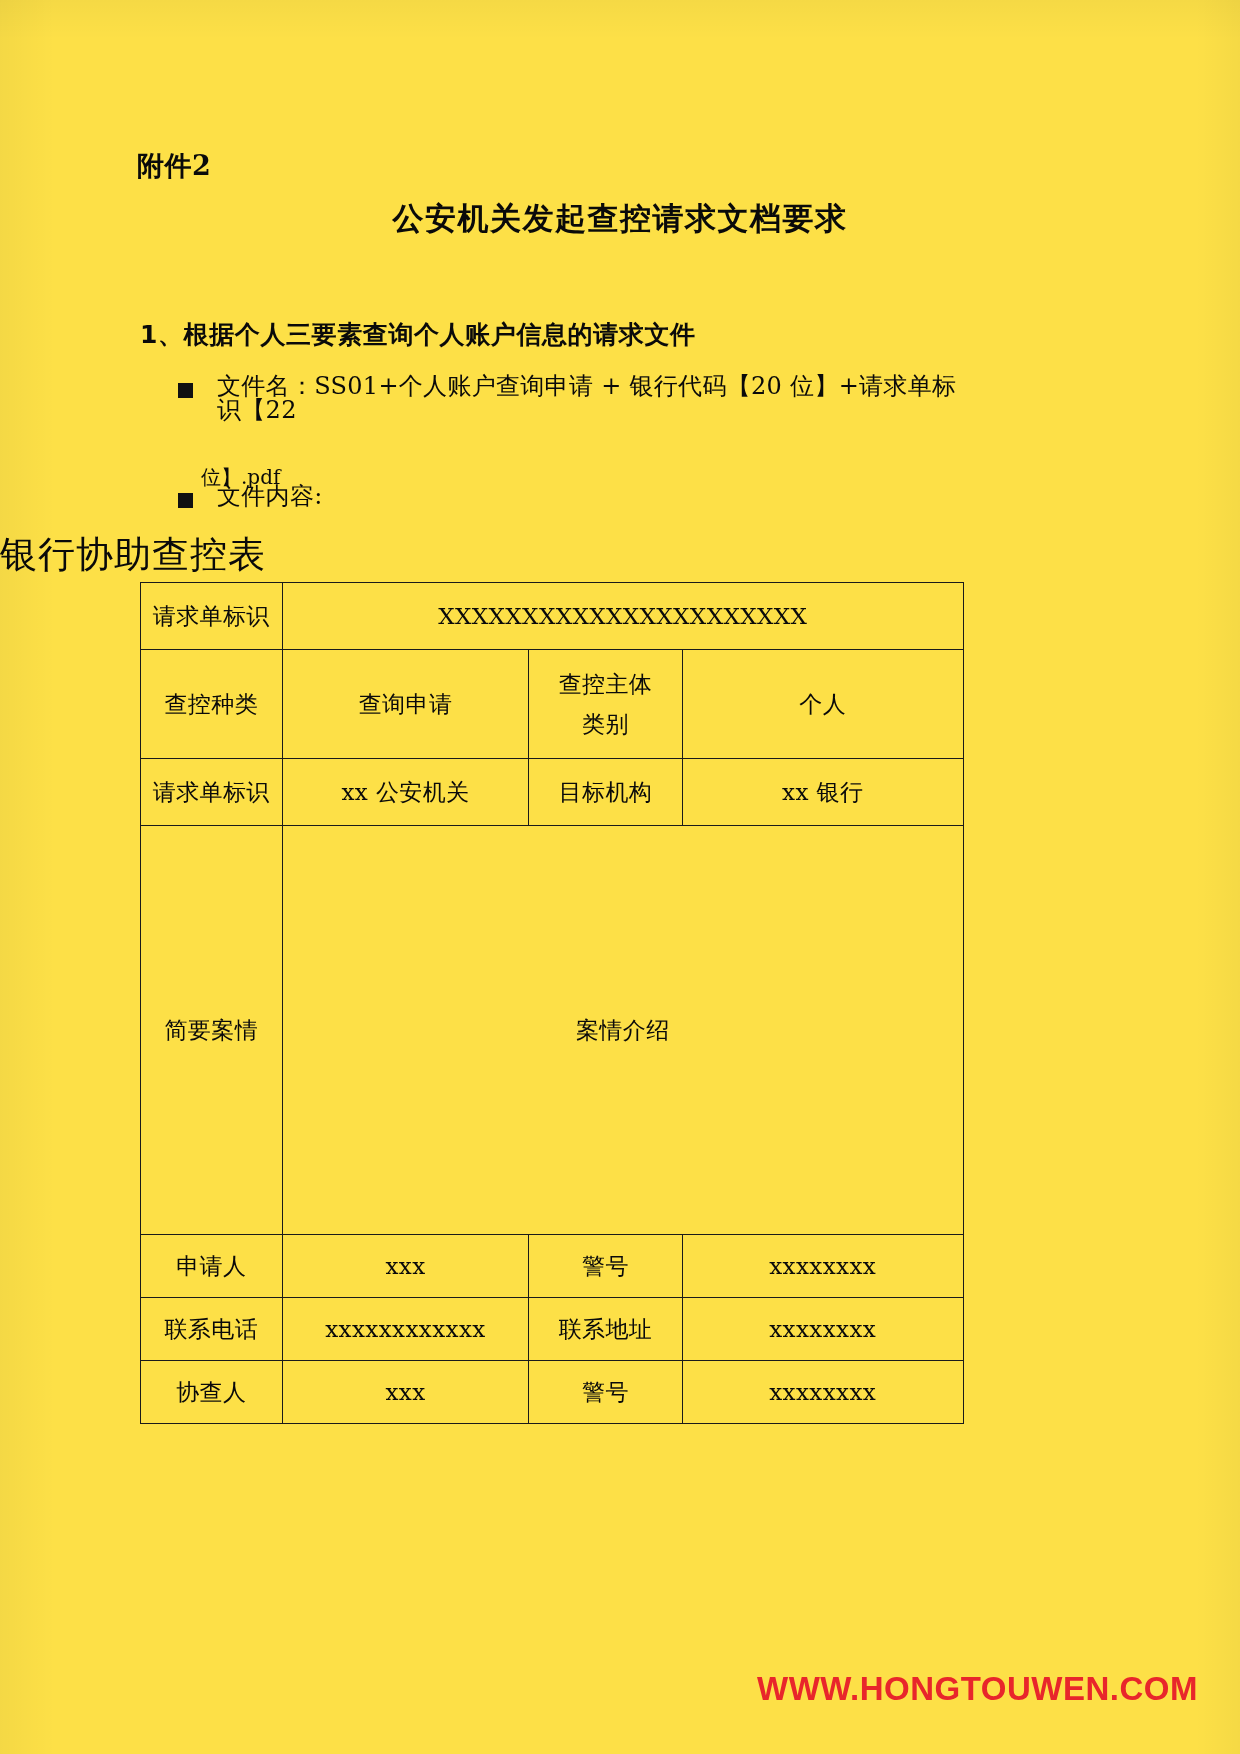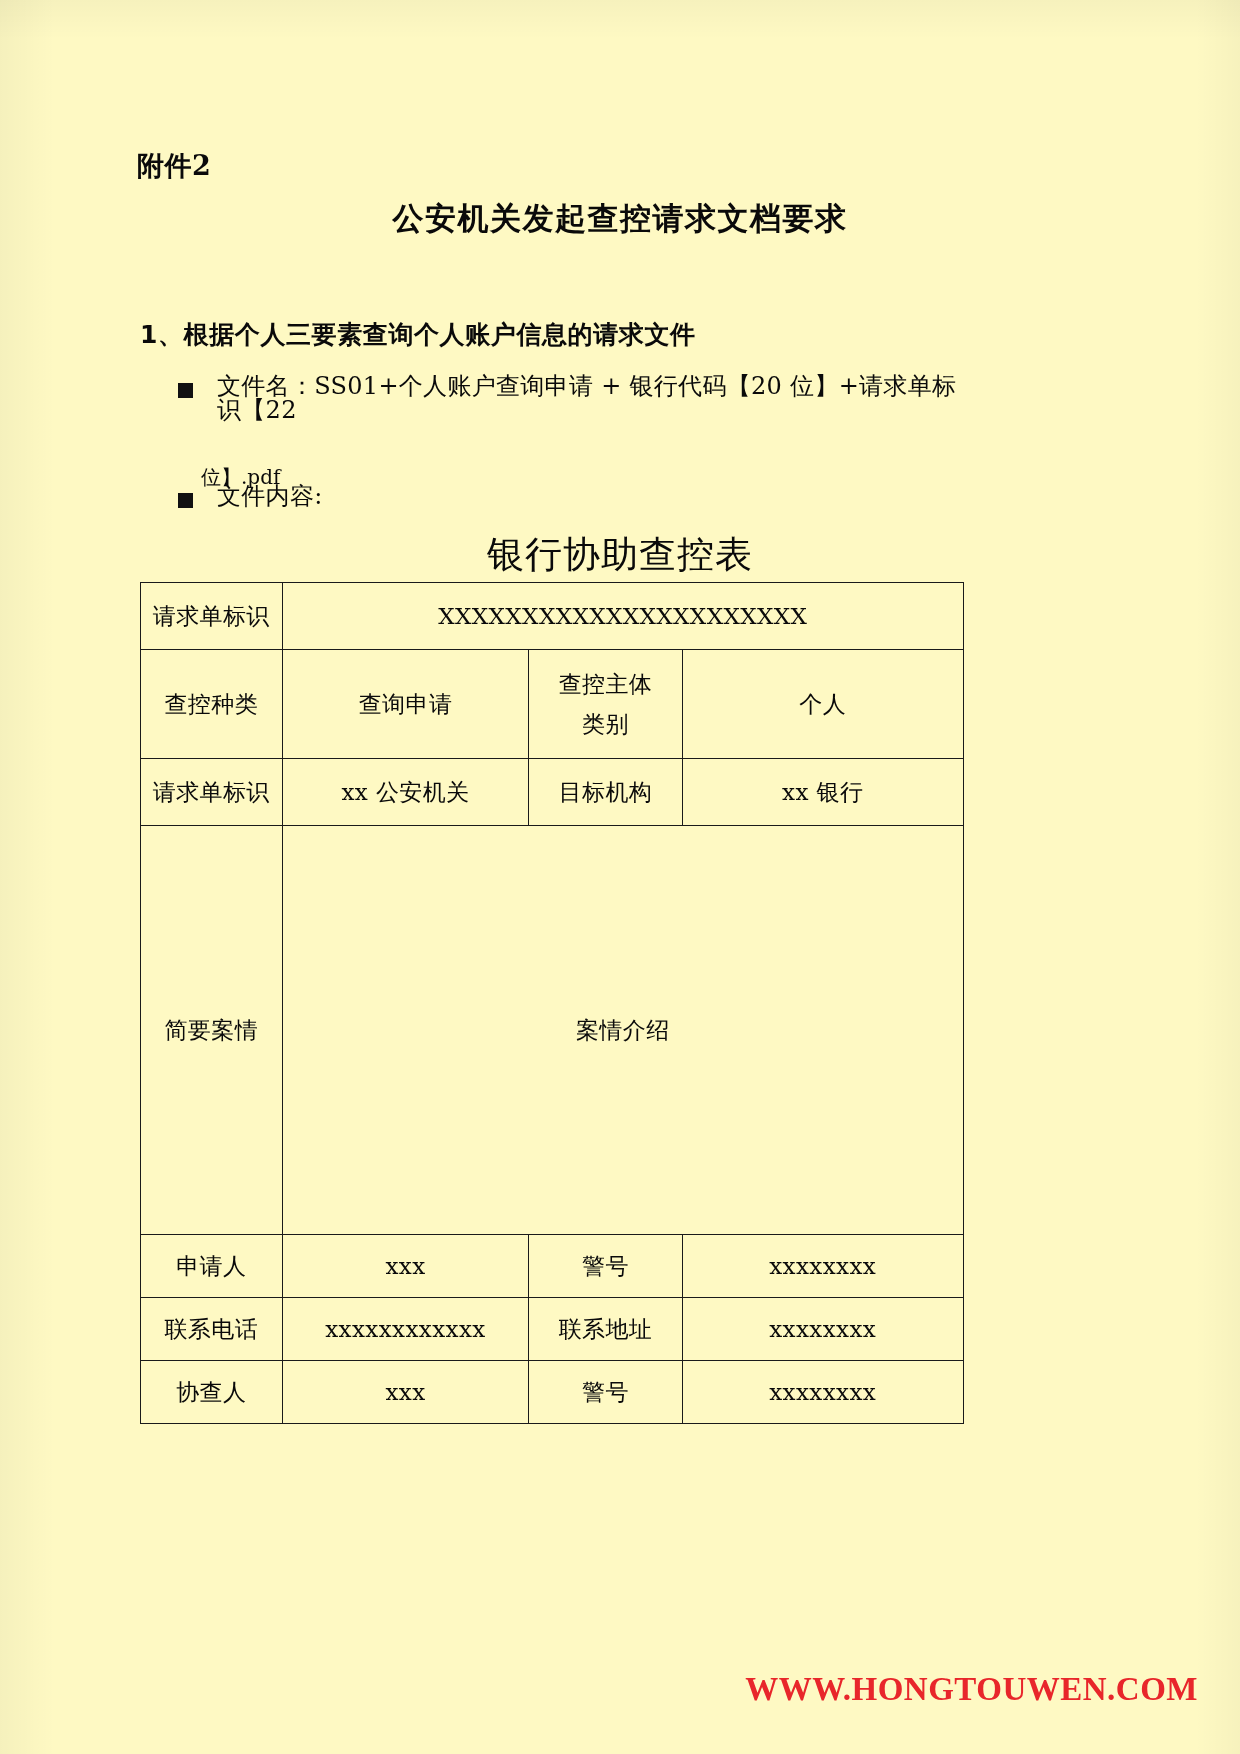"附件2" .page { background: #fef9c3 -> #fde047 }
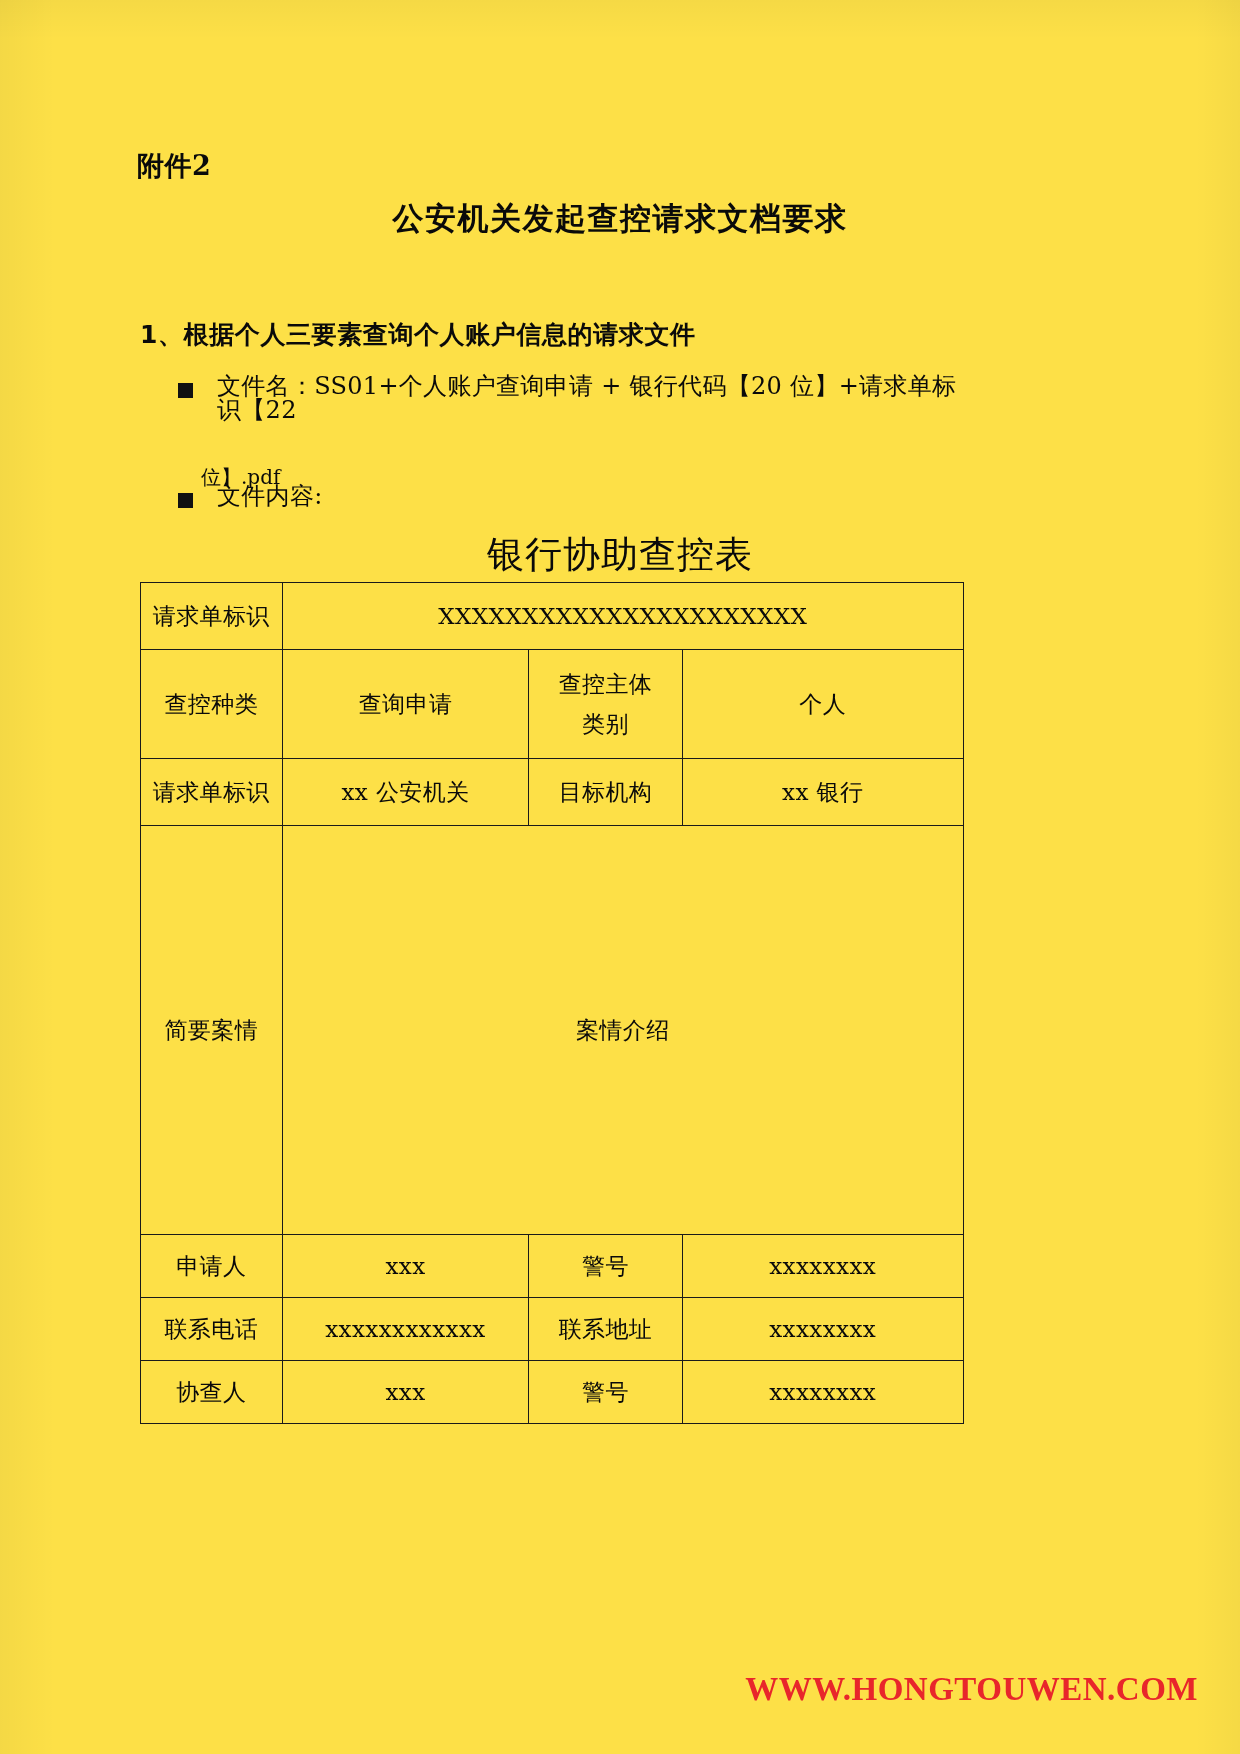"银行协助查控表" .table-title { text-align: center -> none }
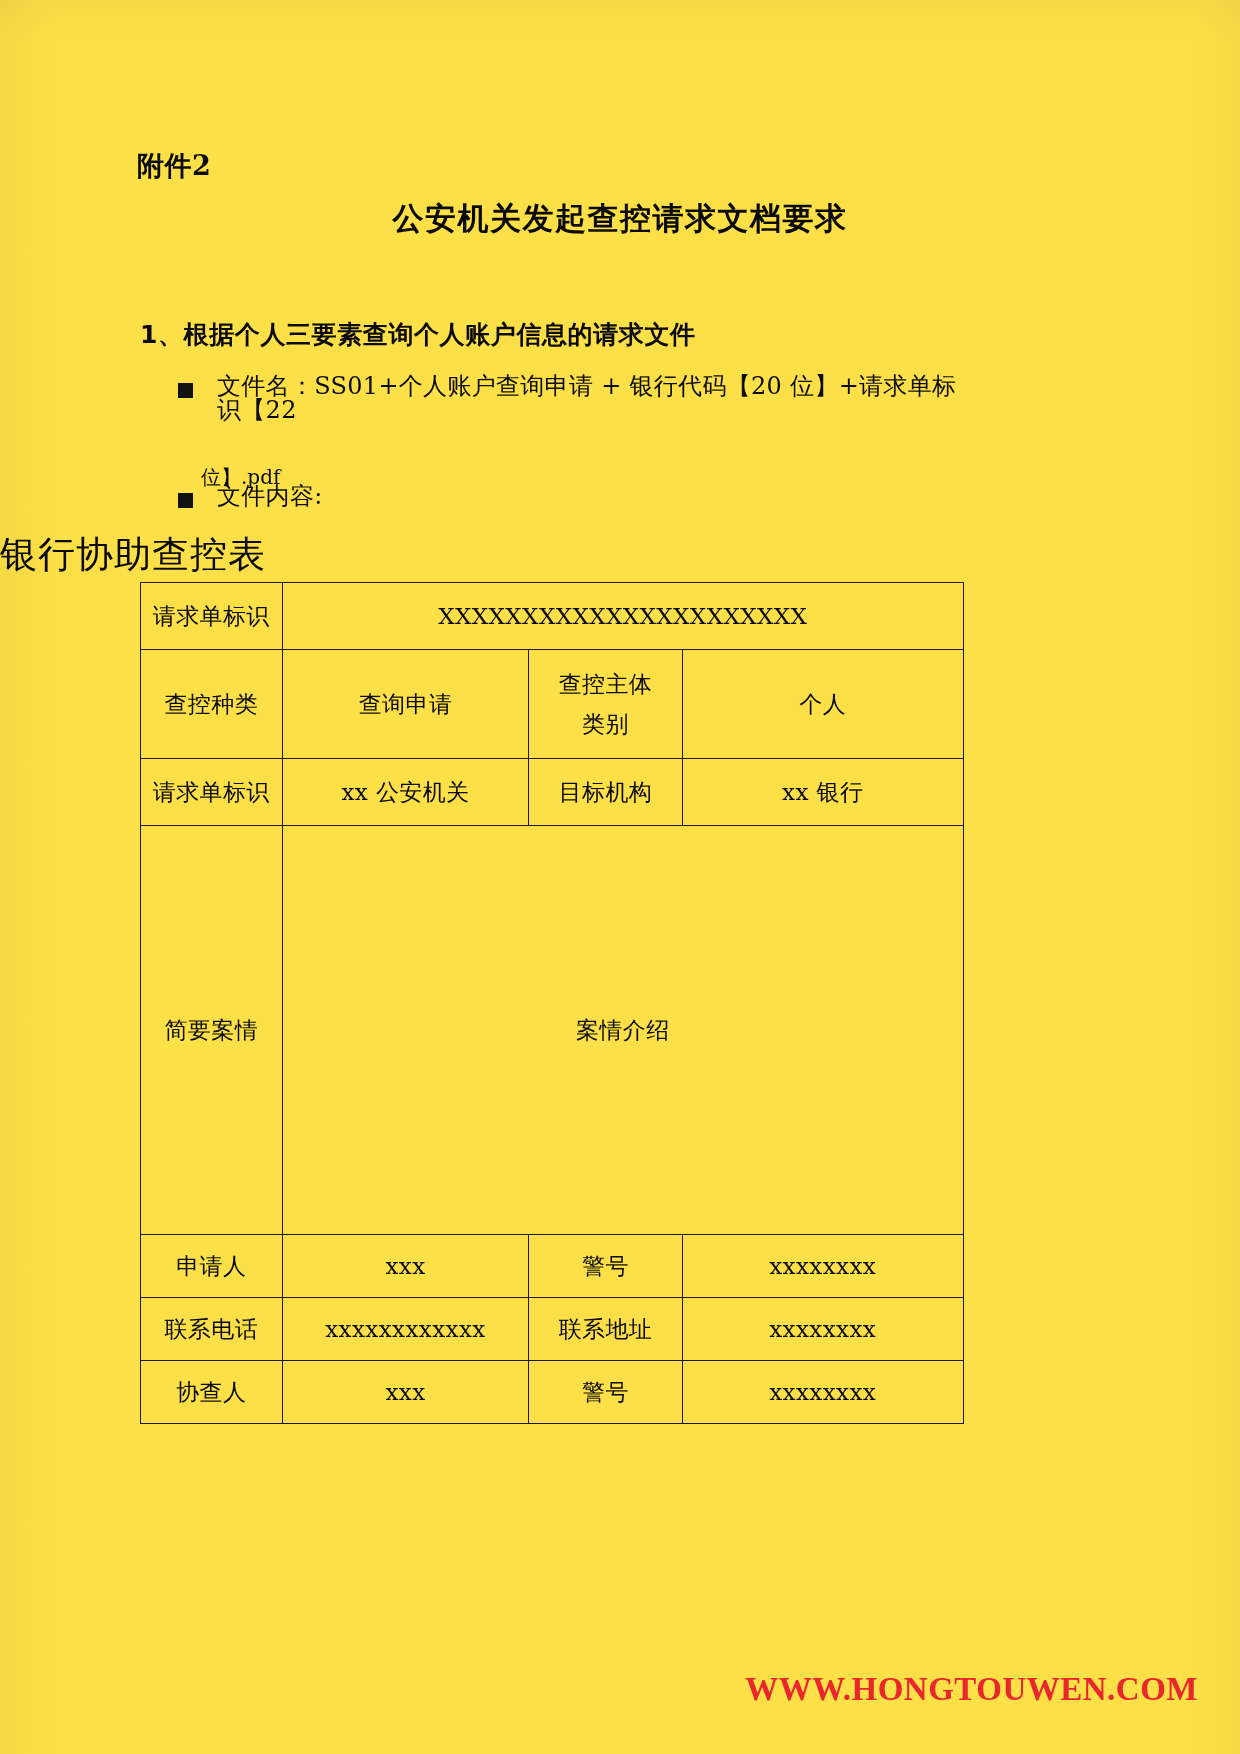"WWW.HONGTOUWEN.COM" .watermark { font-family: Liberation Serif, serif -> Liberation Sans, sans-serif }
